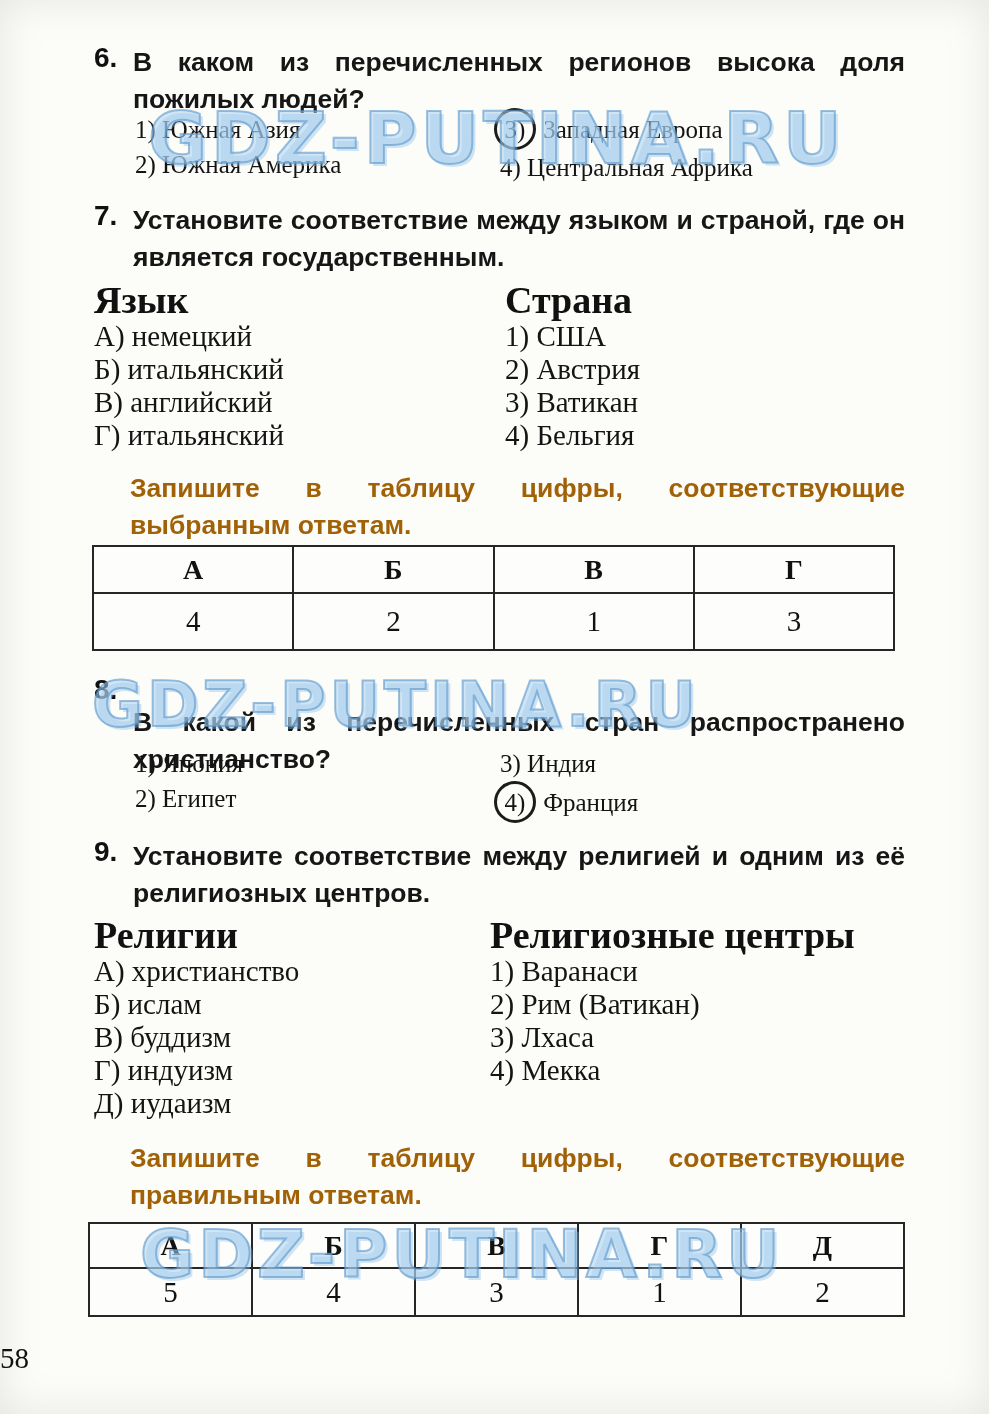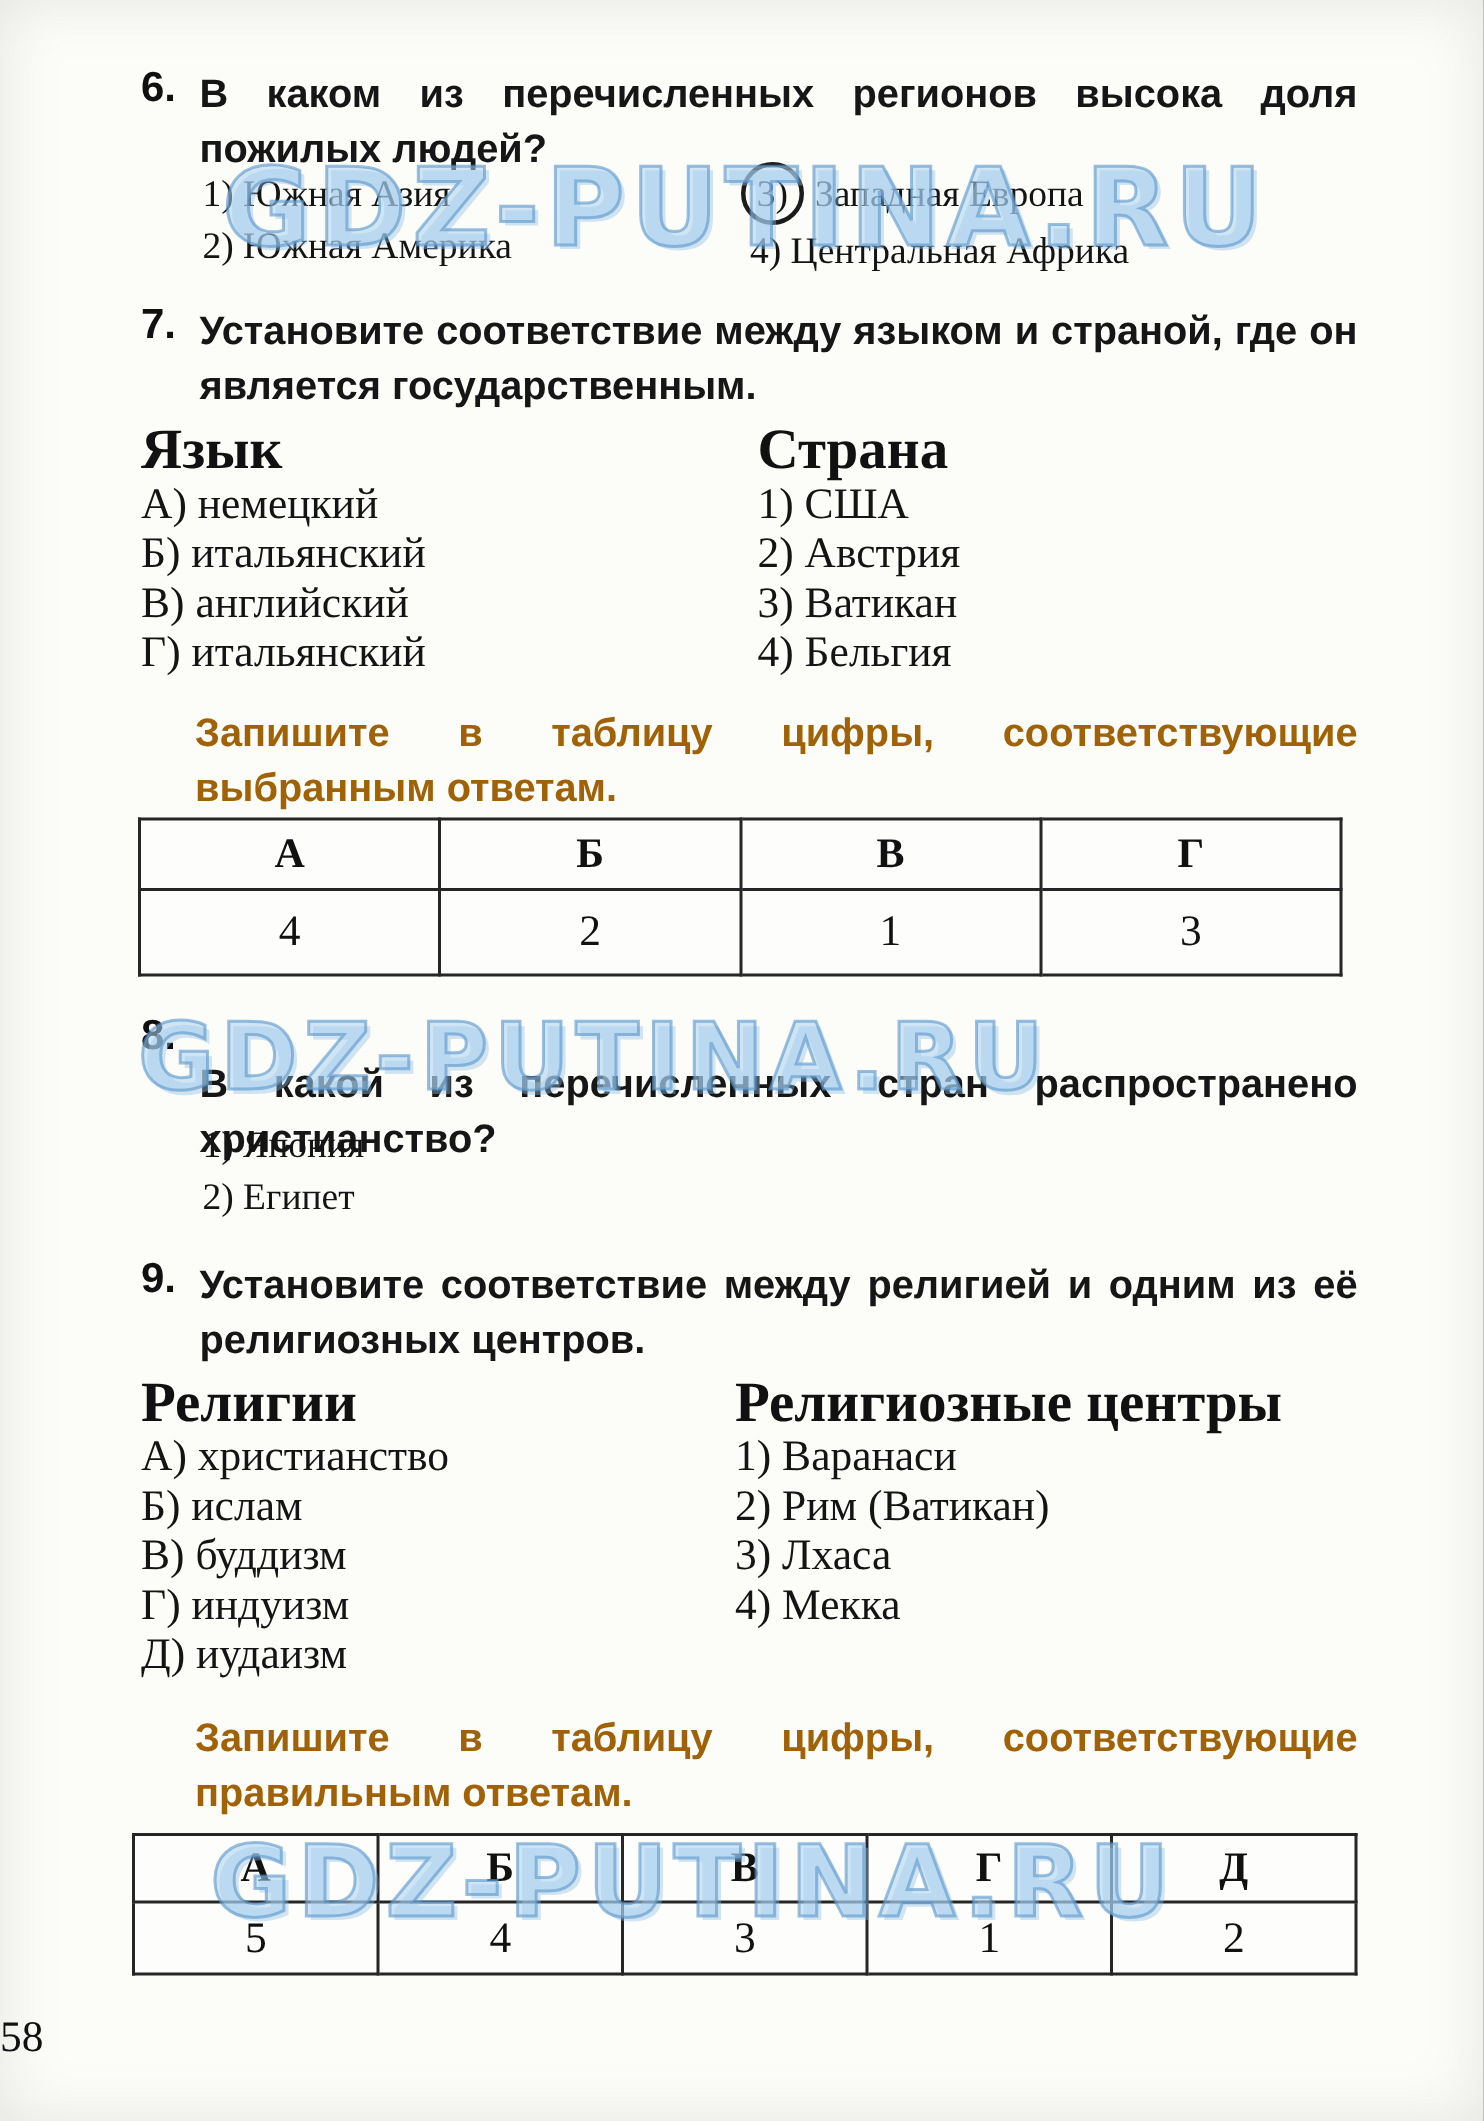"3) Индия" div.abs { html: none -> <div> <div> <span>3)</span> <span>Индия</span> </div> <div> <span>4)</span> <span>Франция</span> </div> </div> }
